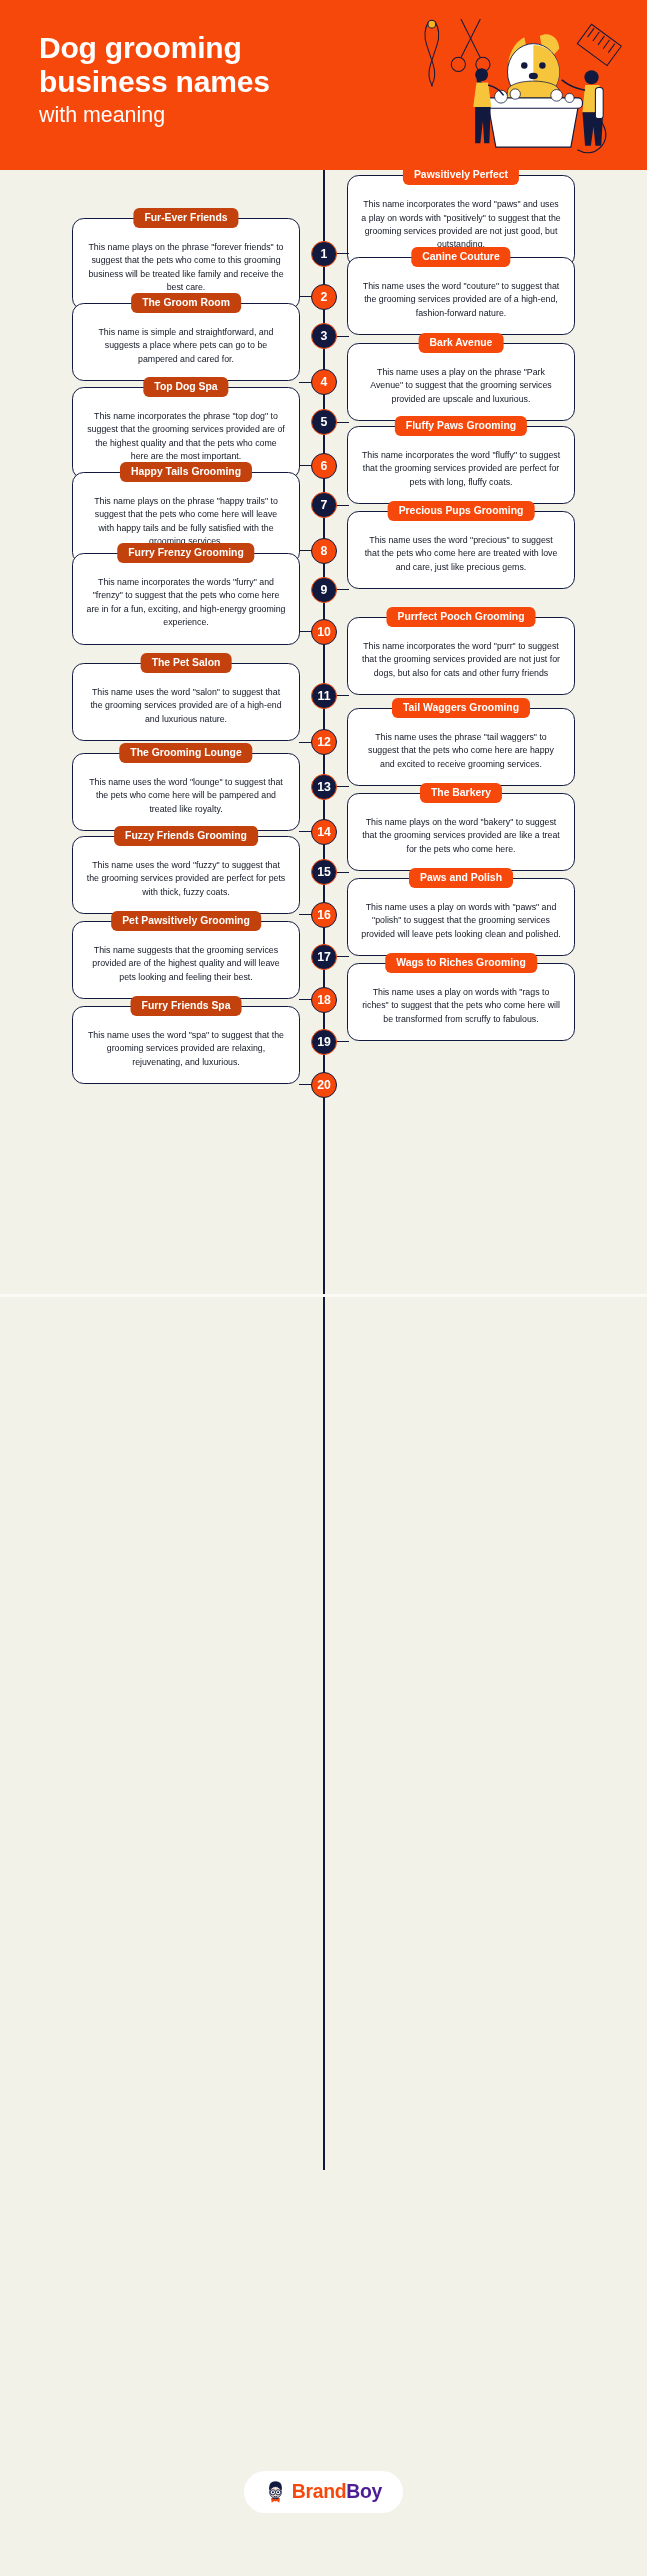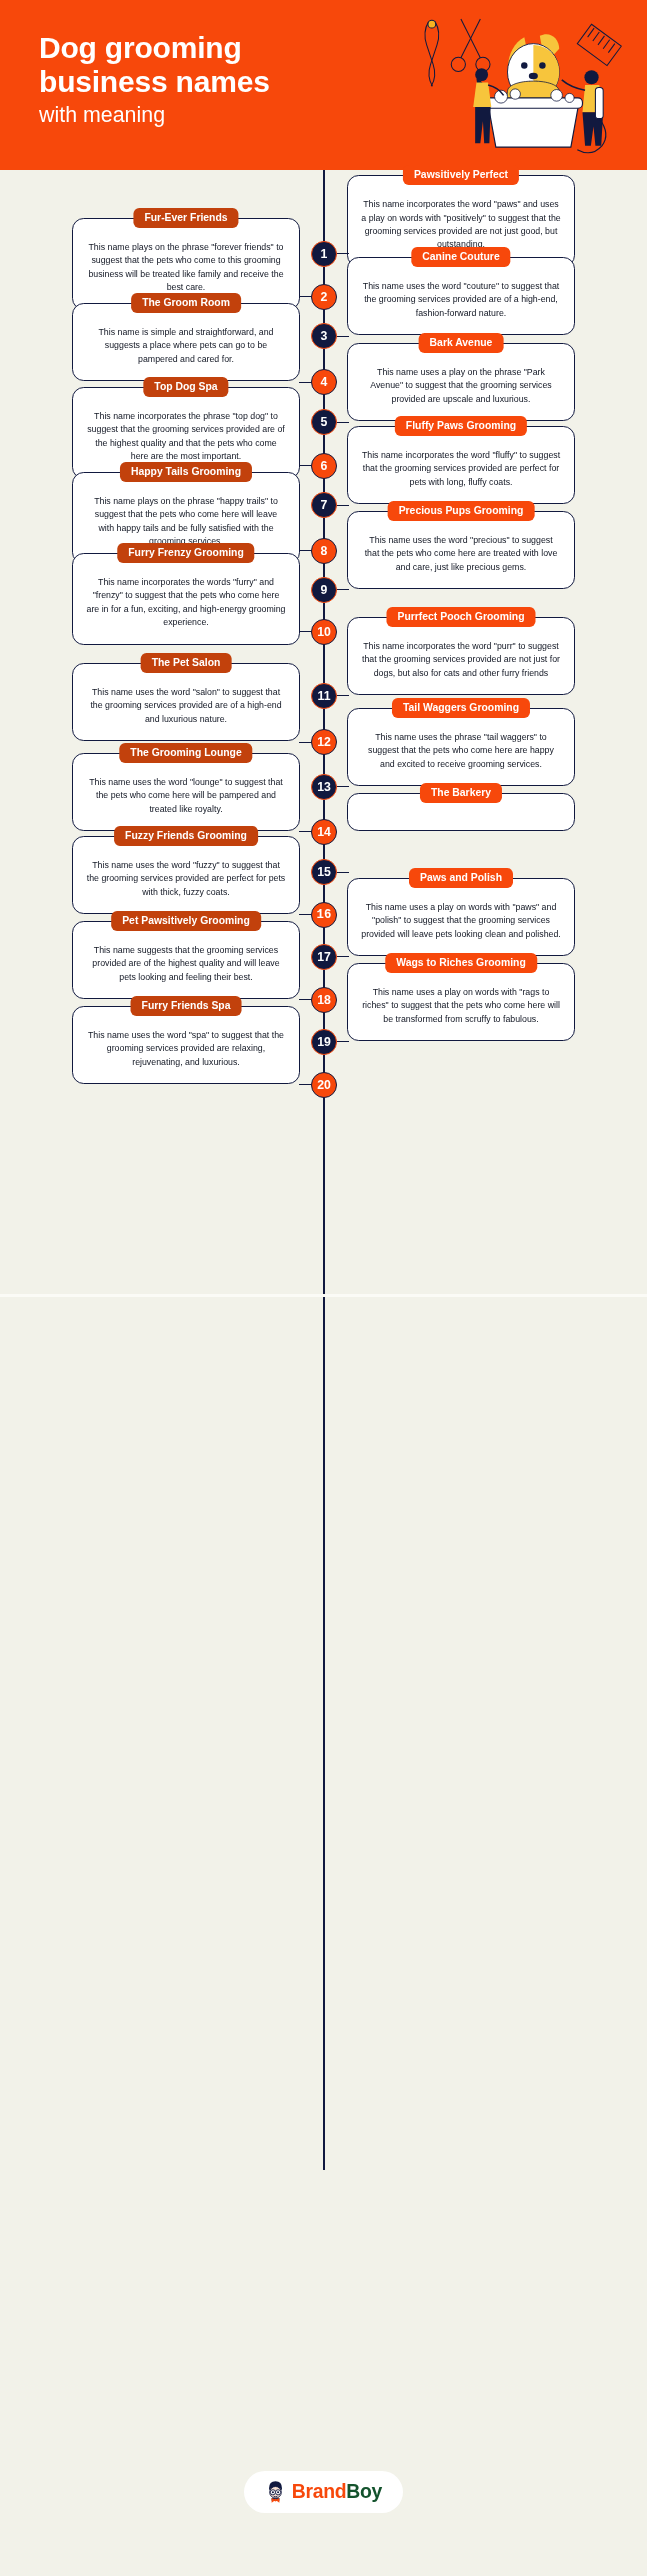"This name plays on the word" div.card-body { html: none -> <div>This name plays on the word "bakery" to suggest that the grooming services provided are like a treat for the pets who come here.</div> }
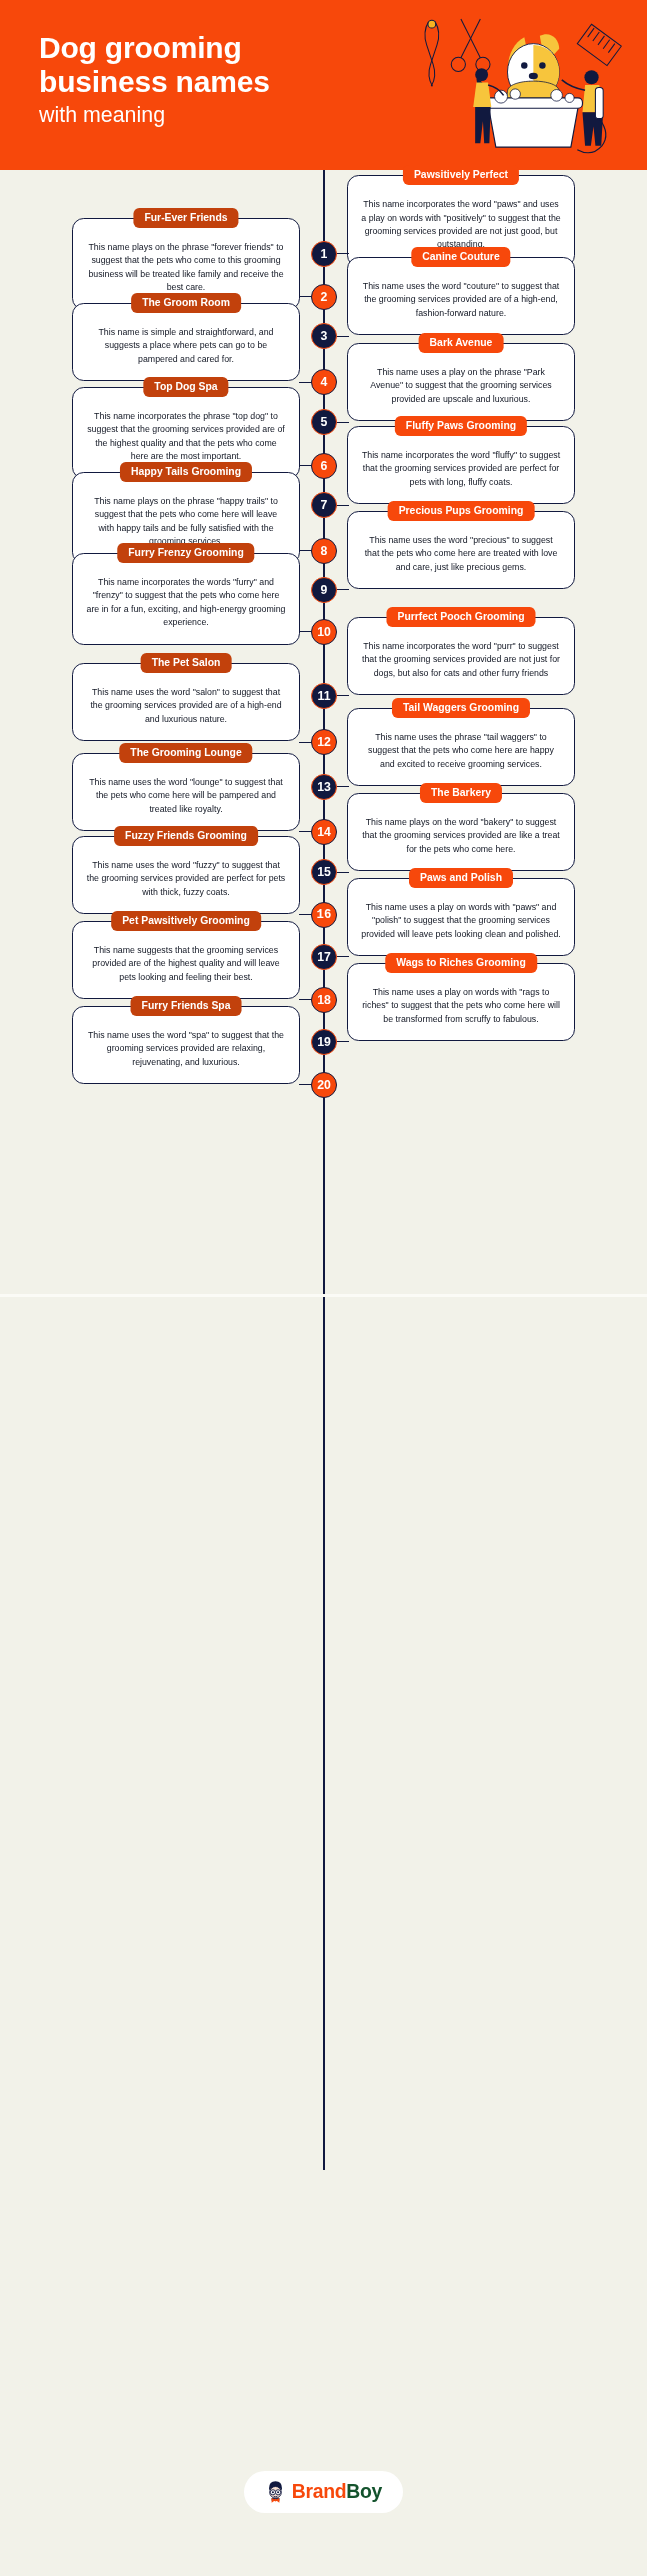"16" div.badge { font-family: Liberation Mono, monospace -> none }
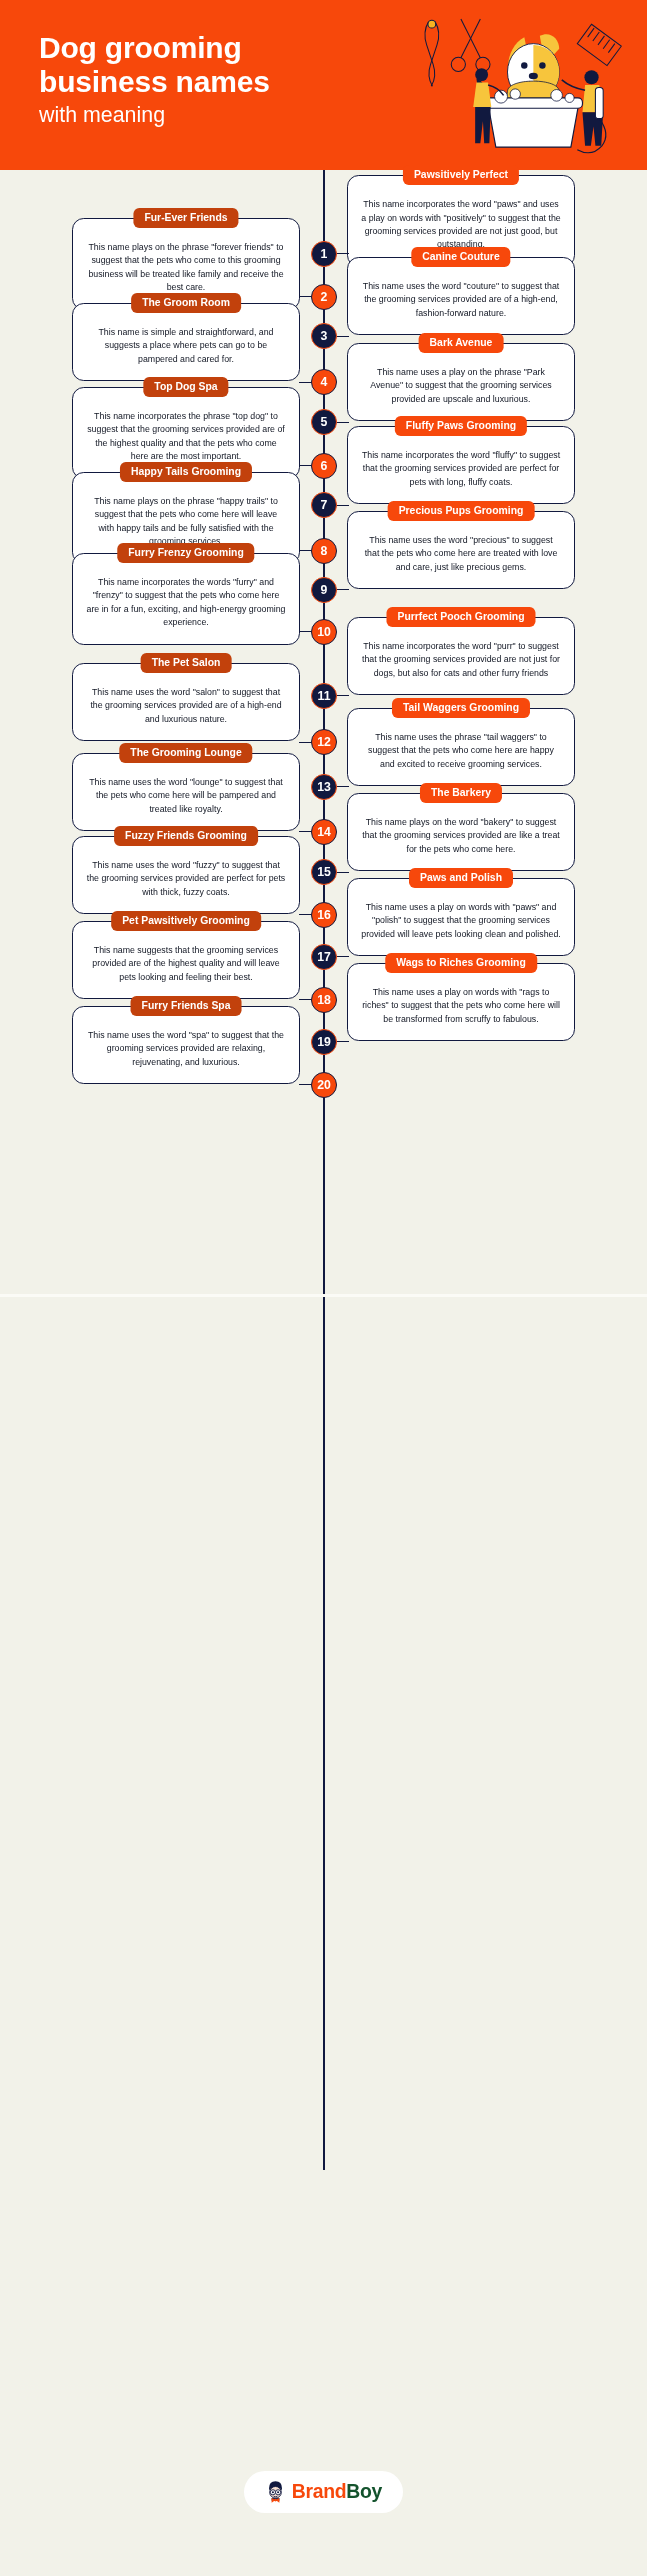"Boy" .logo-boy { color: #14532d -> #4c1d95 }
